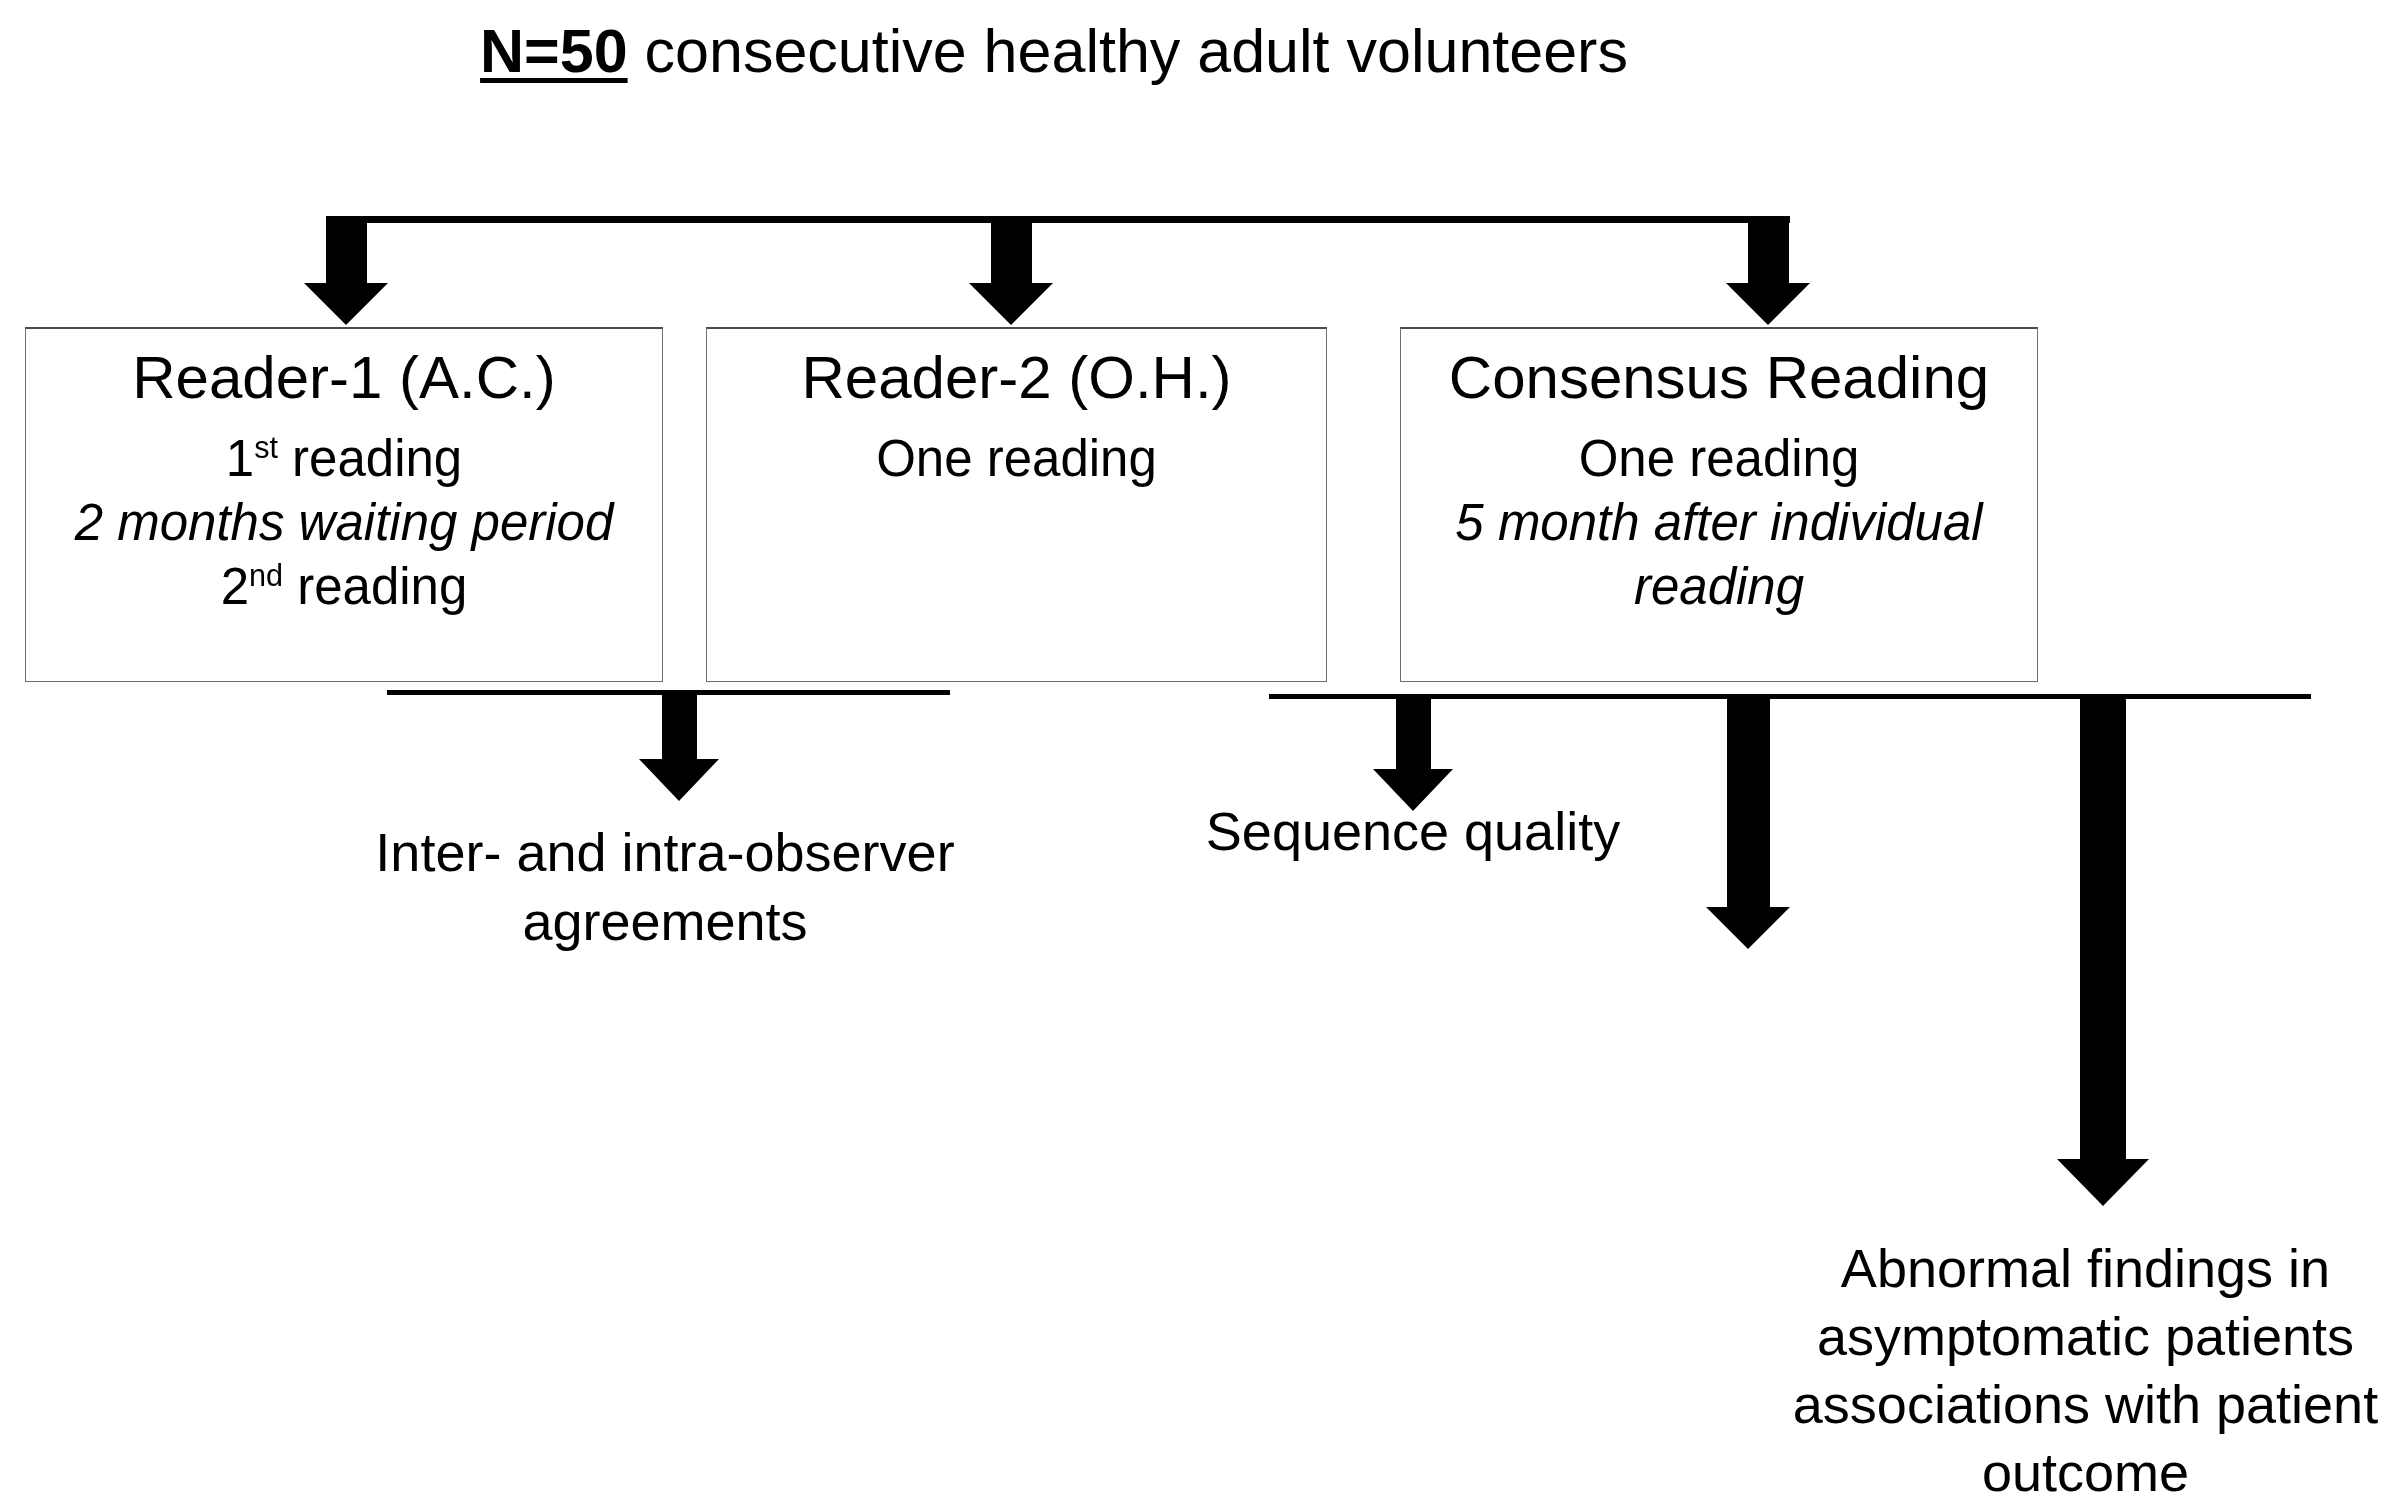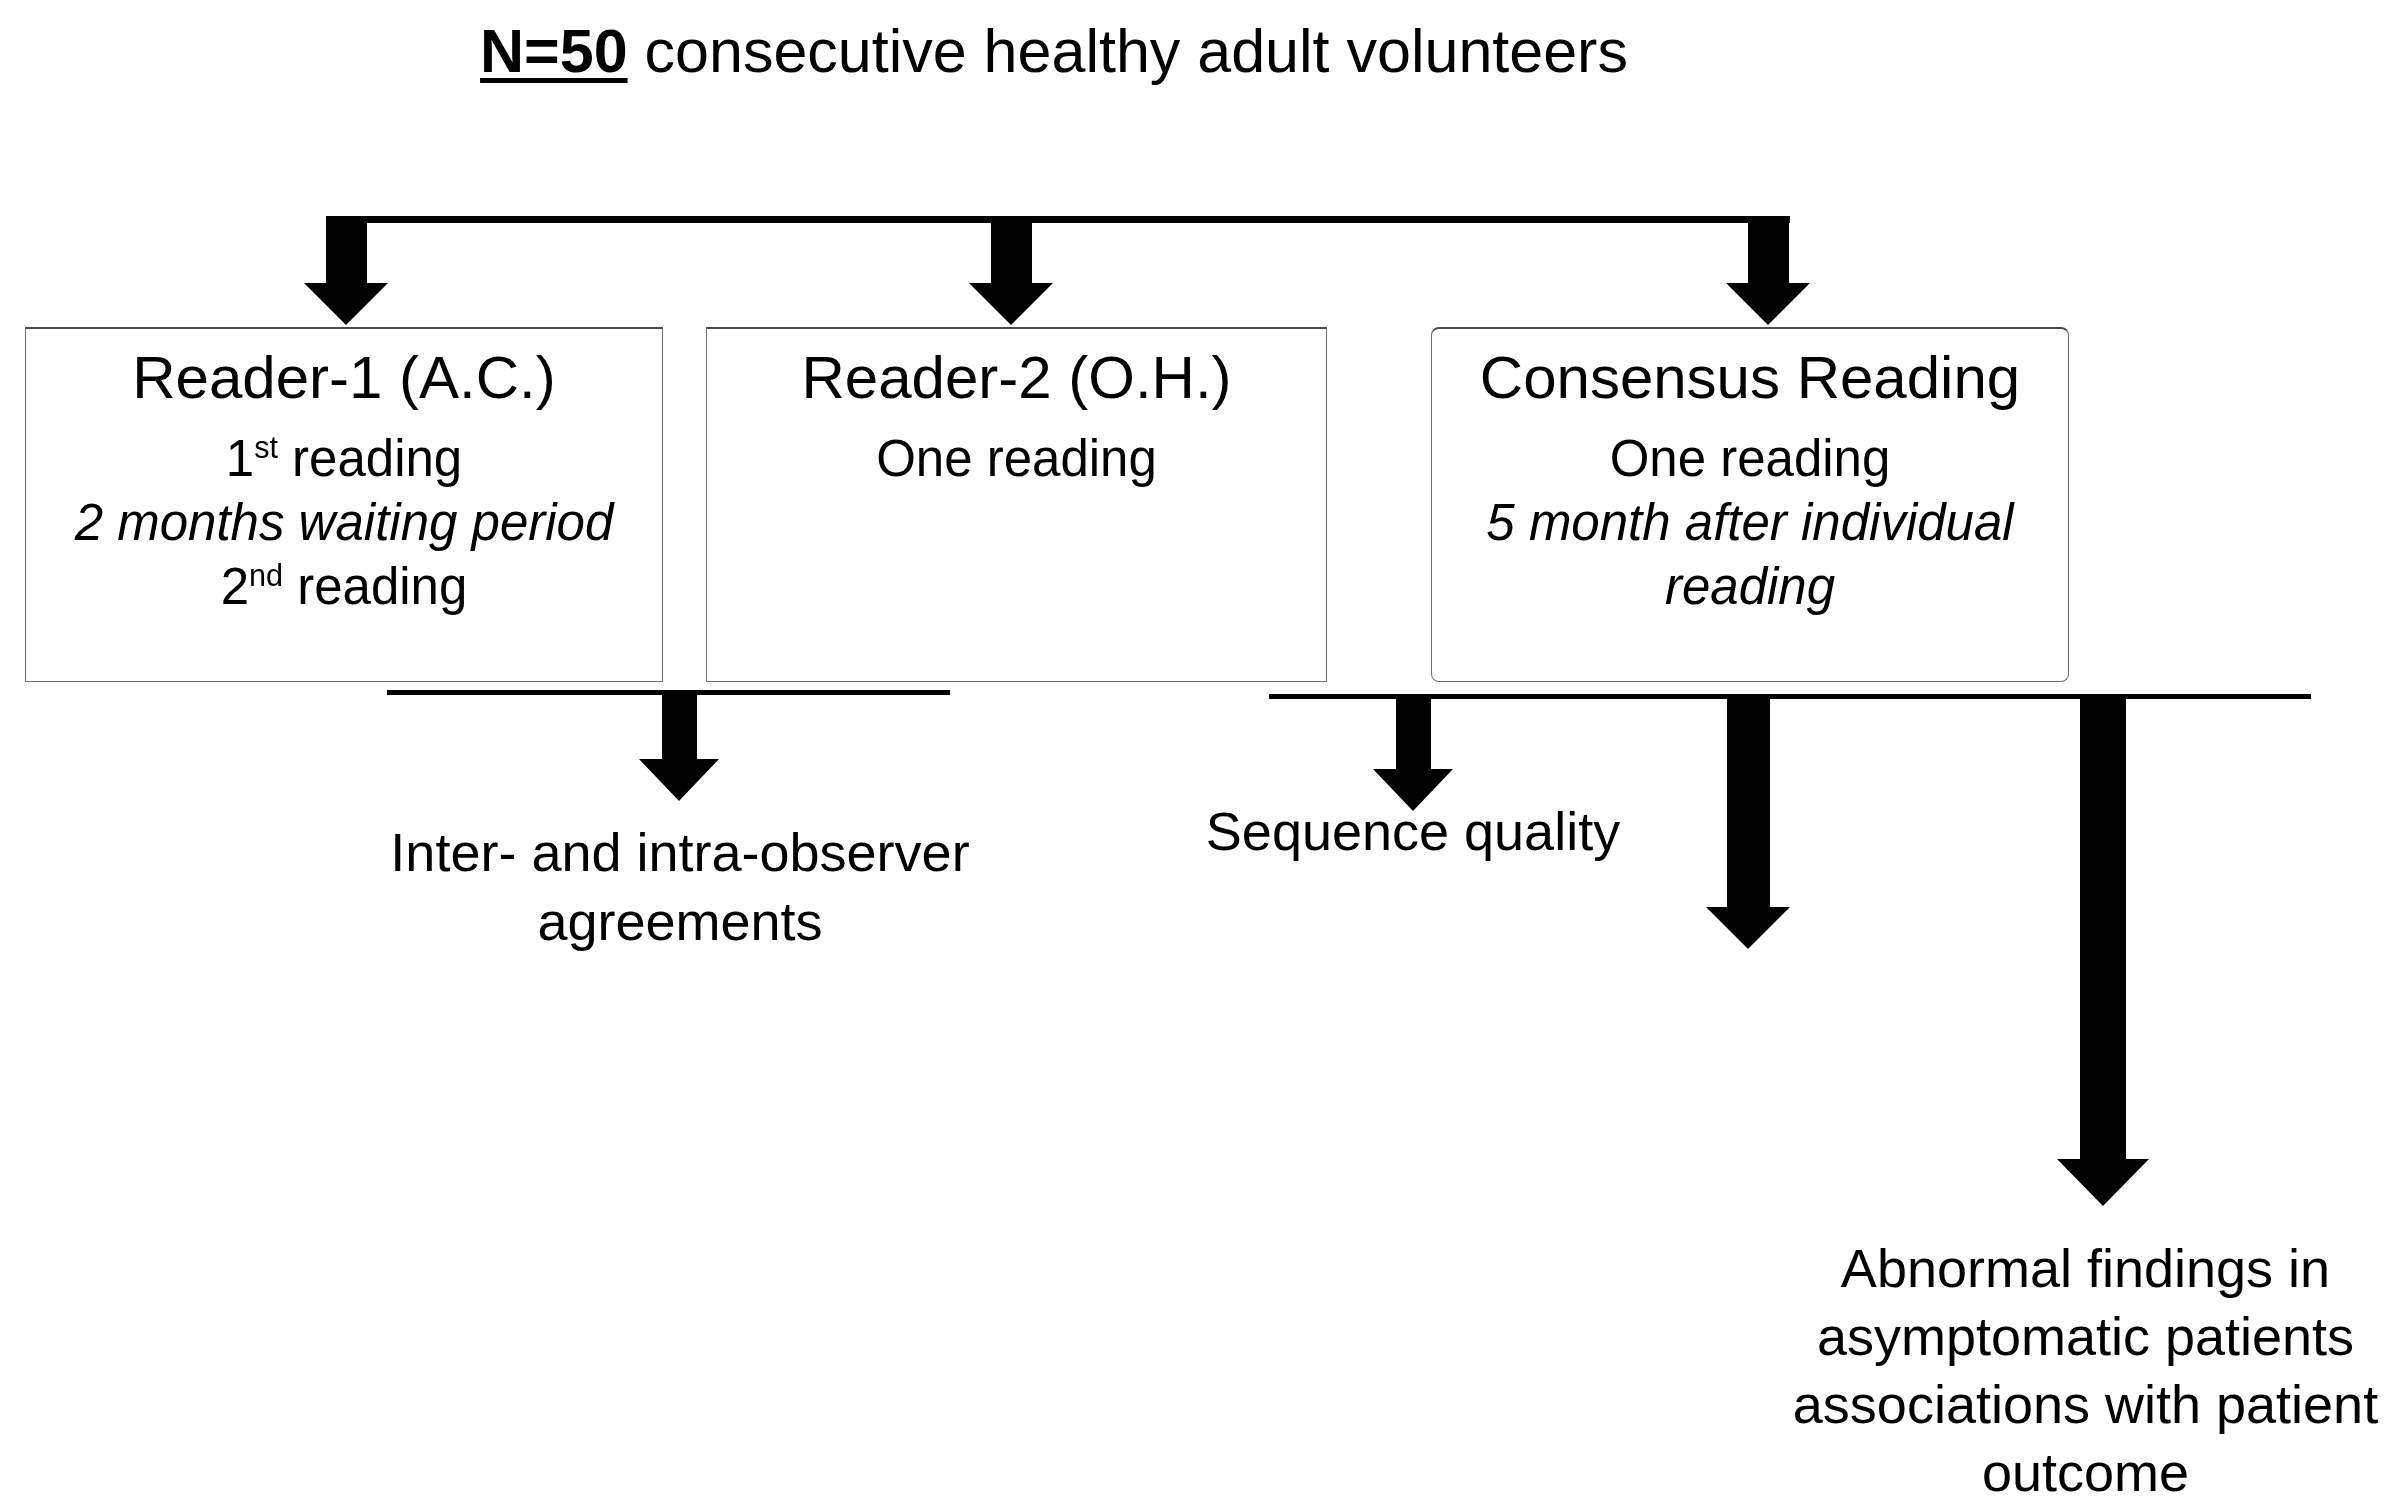"Consensus Reading" .rbox.b3 { border-radius: 8px -> none; left: 1431px -> 1400px }
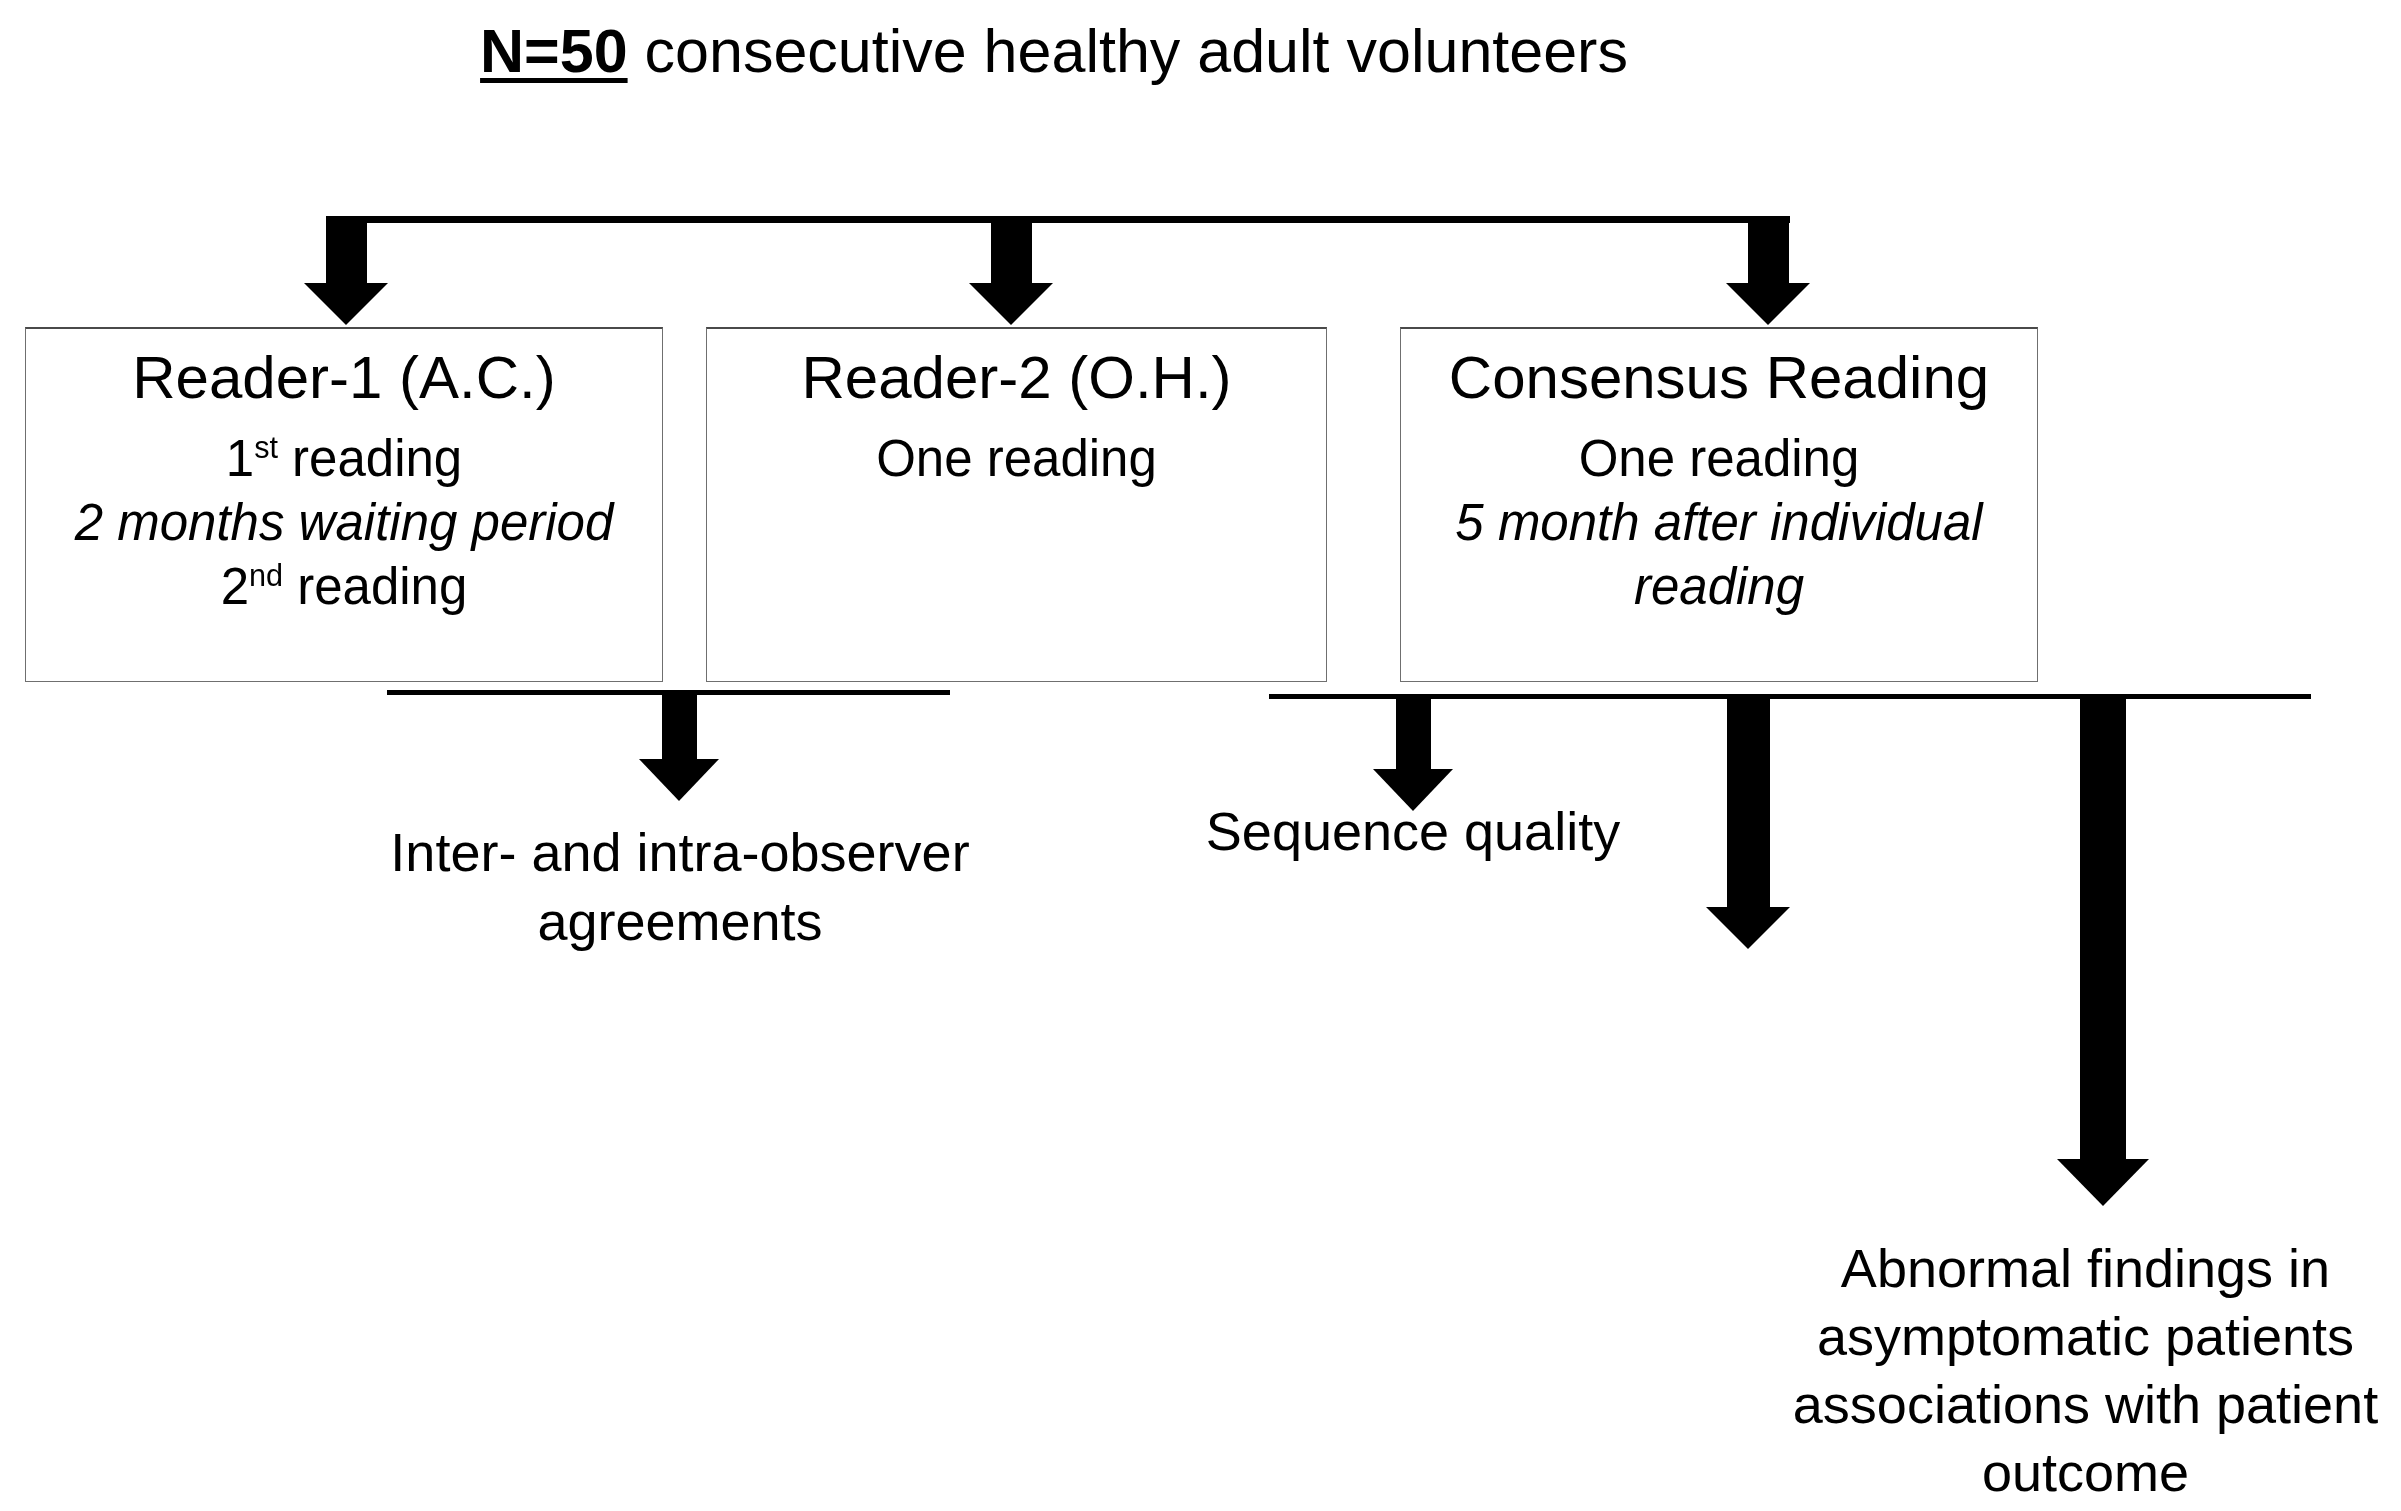"Inter- and intra-observer" .note.left { left: 269px -> 254px }
